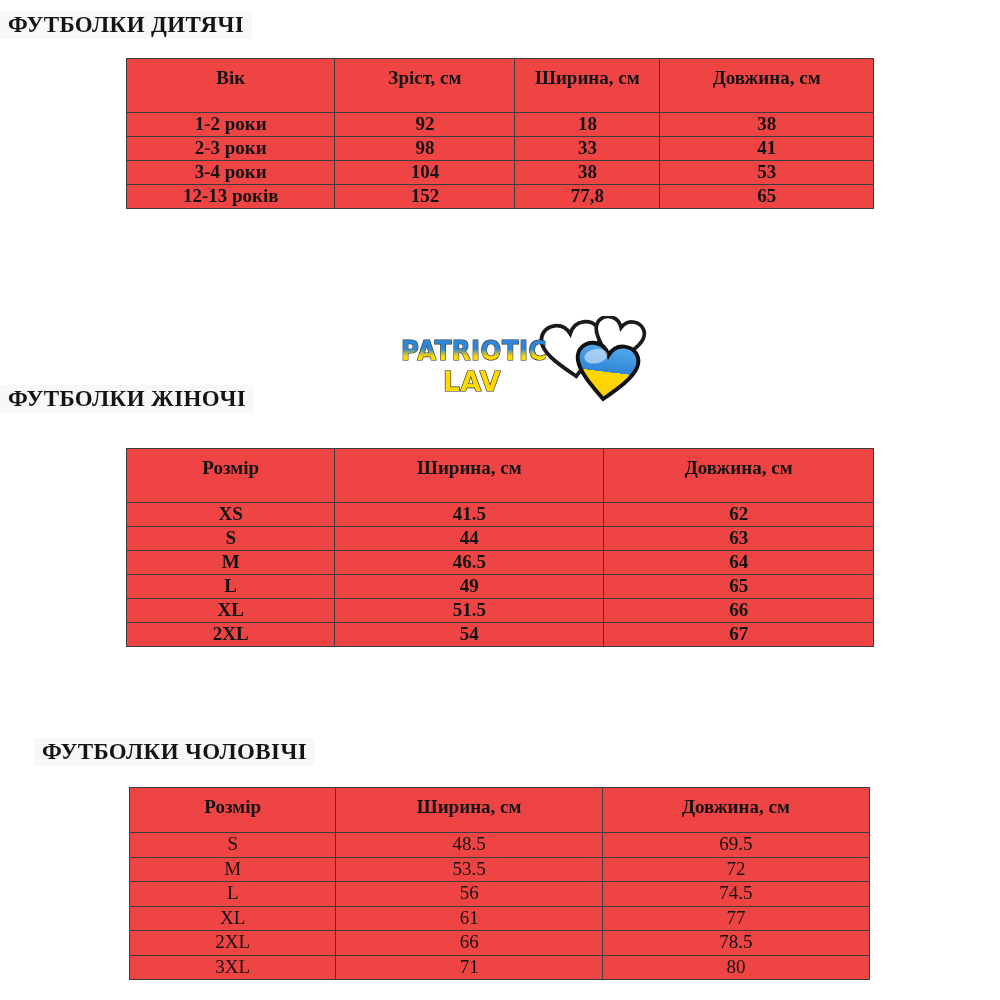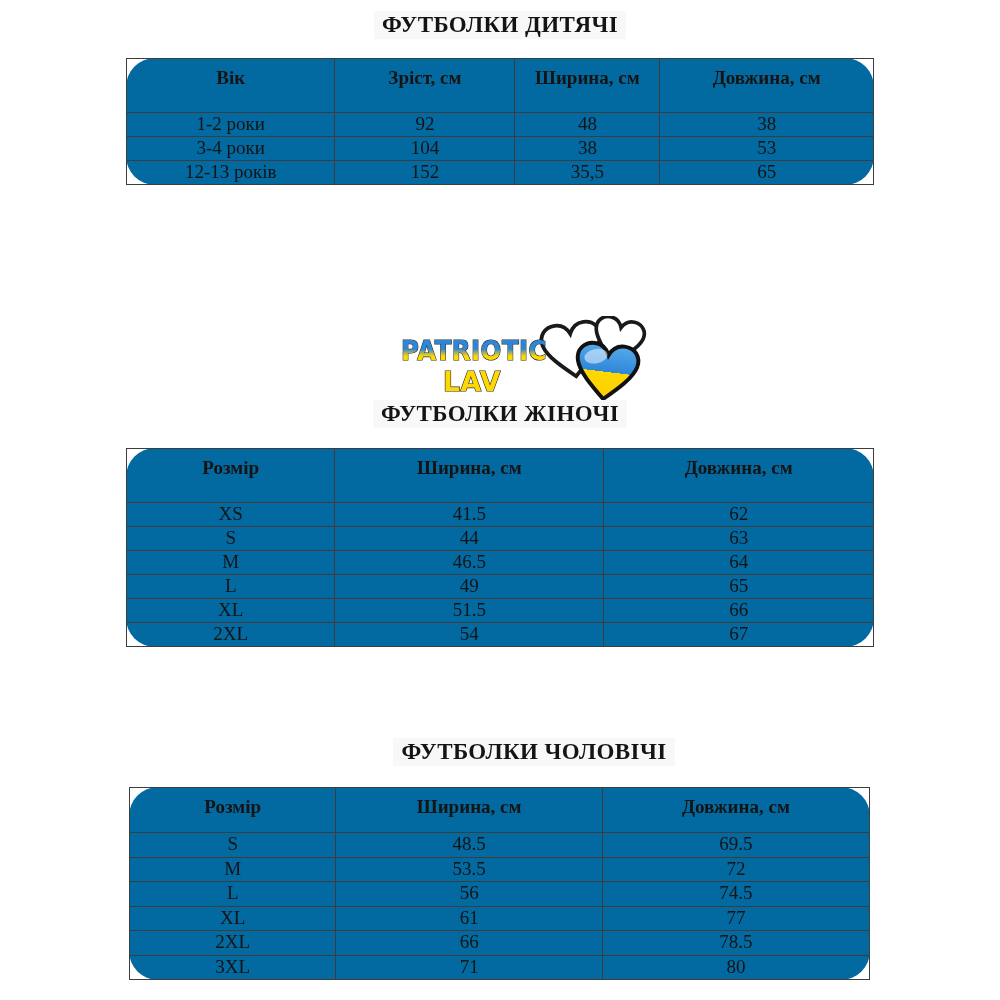"ФУТБОЛКИ ДИТЯЧІ" .doc-title { text-align: center -> left }
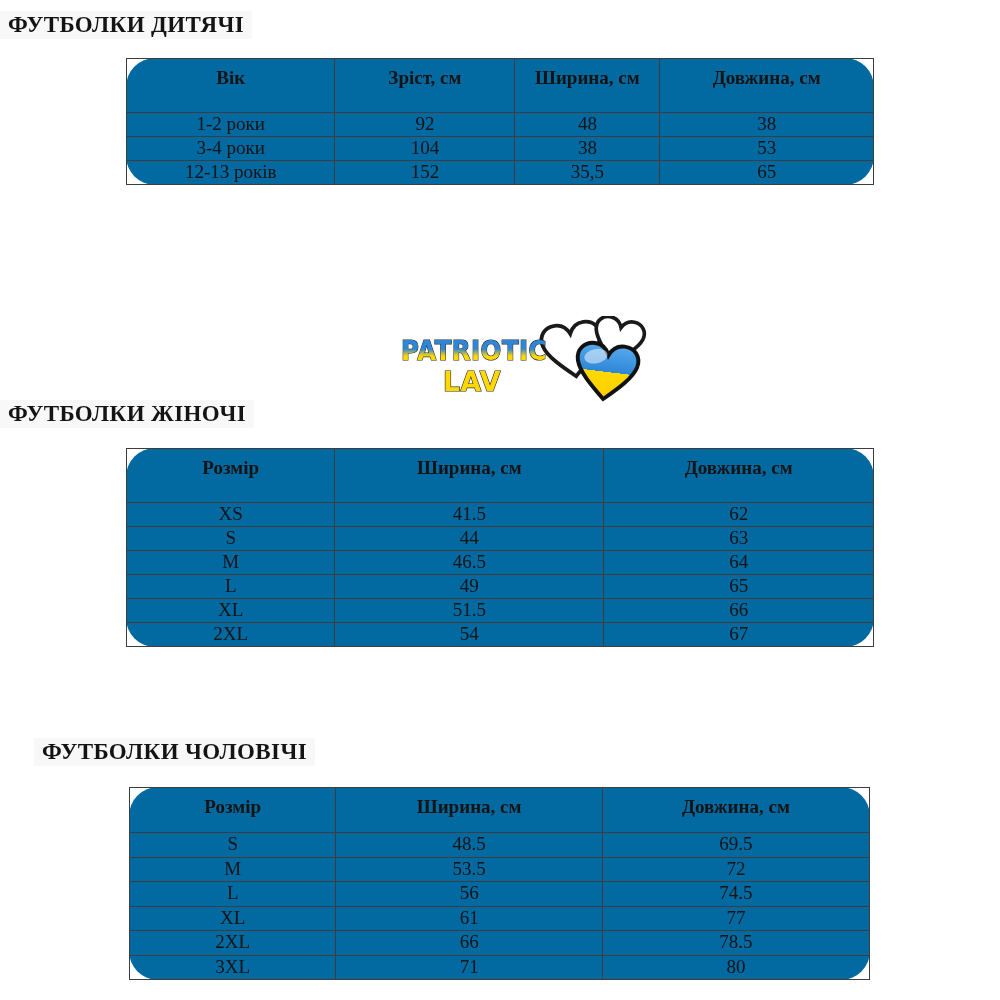"Вік" table.size-table { background: #0369a1 -> #ef4444; border-radius: 29px -> none }
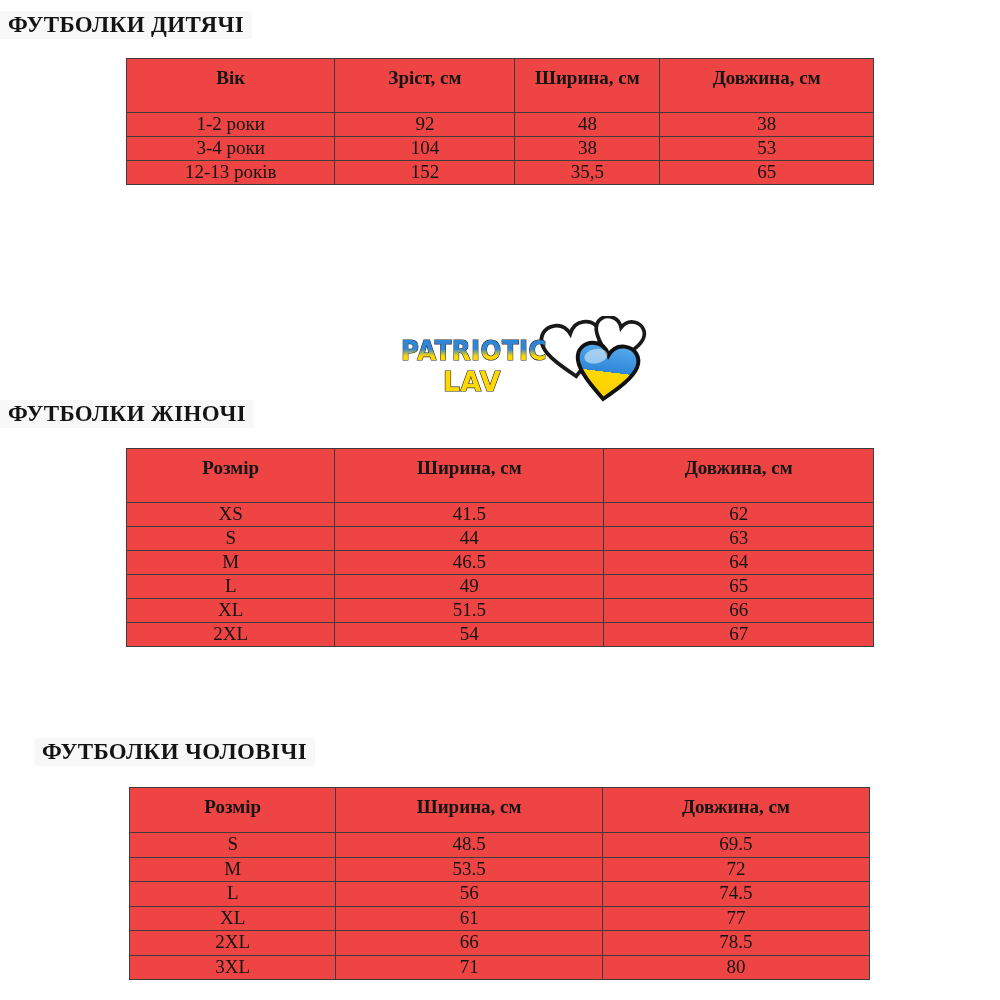"1-2 роки" #table-kids td, #table-women td { font-weight: none -> bold }
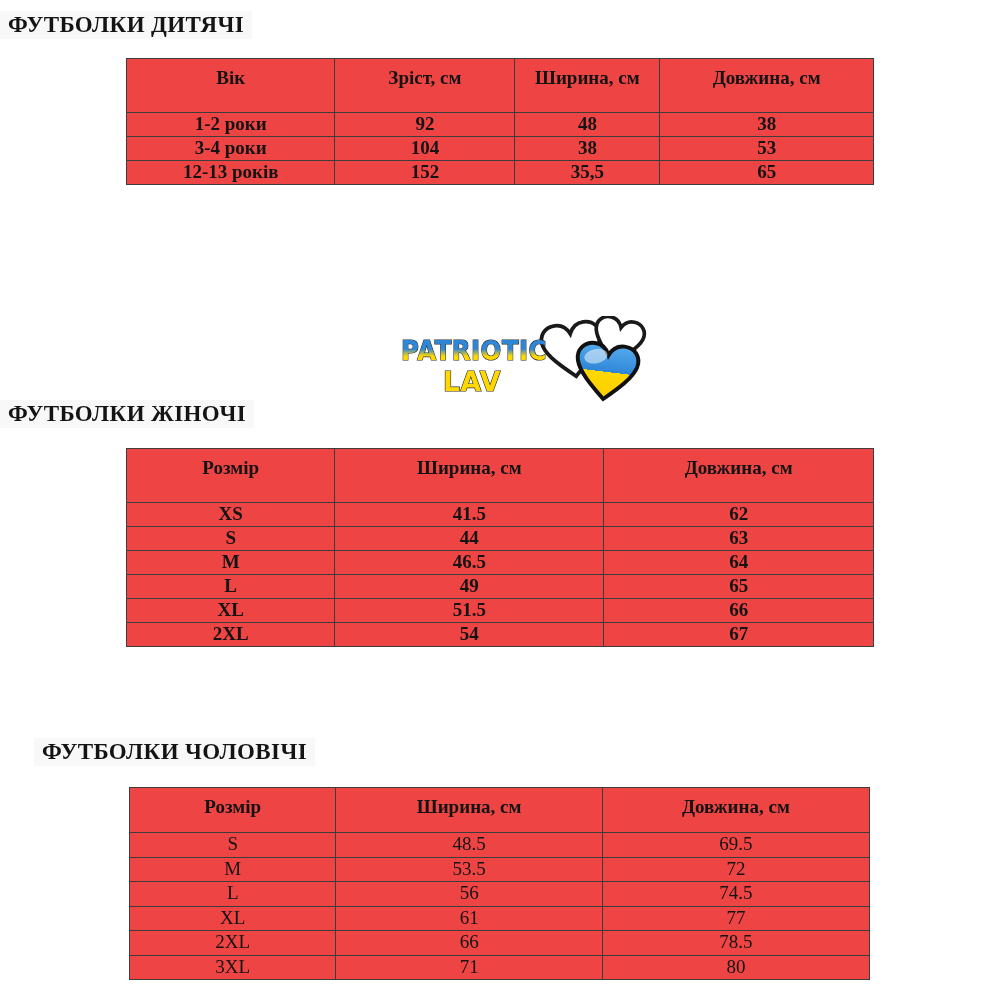"48" td { text: 48 -> 18 }
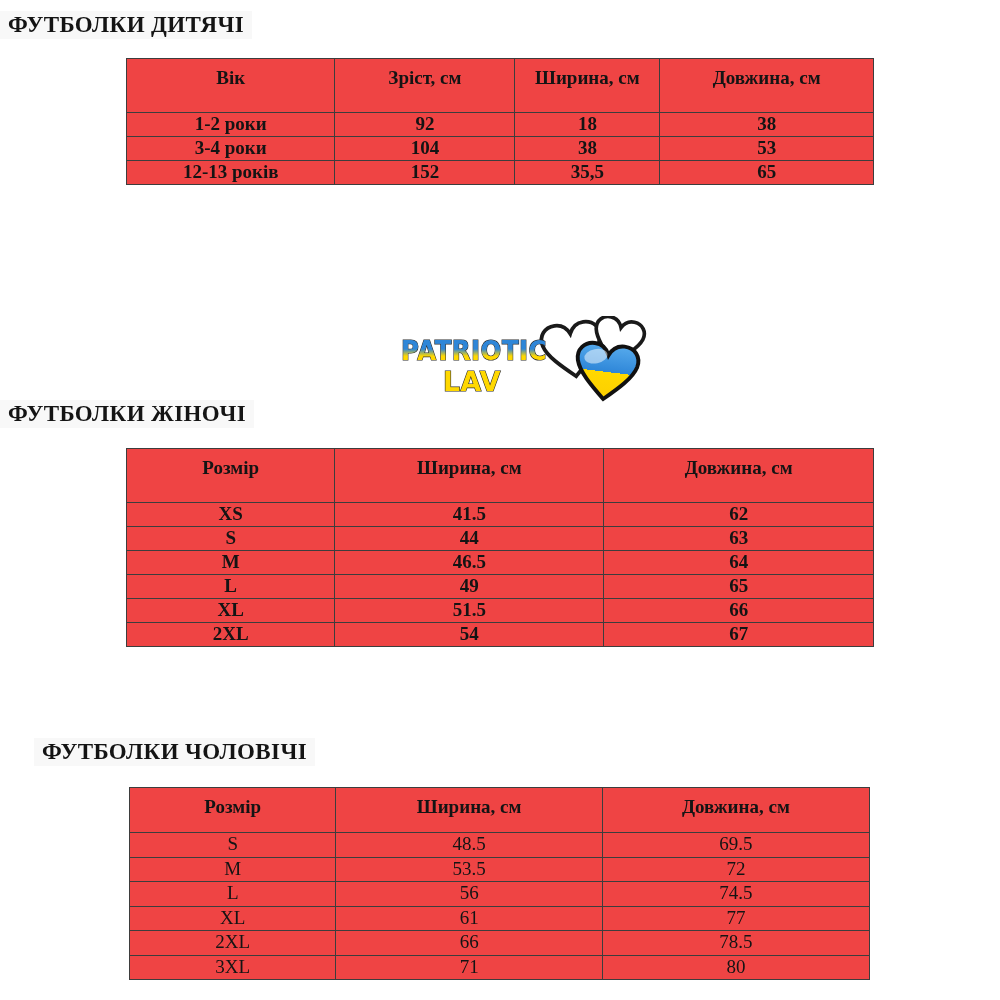"2-3 роки" tr { html: none -> <tr> <td>2-3 роки</td> <td>98</td> <td>33</td> <td>41</td> </tr> }
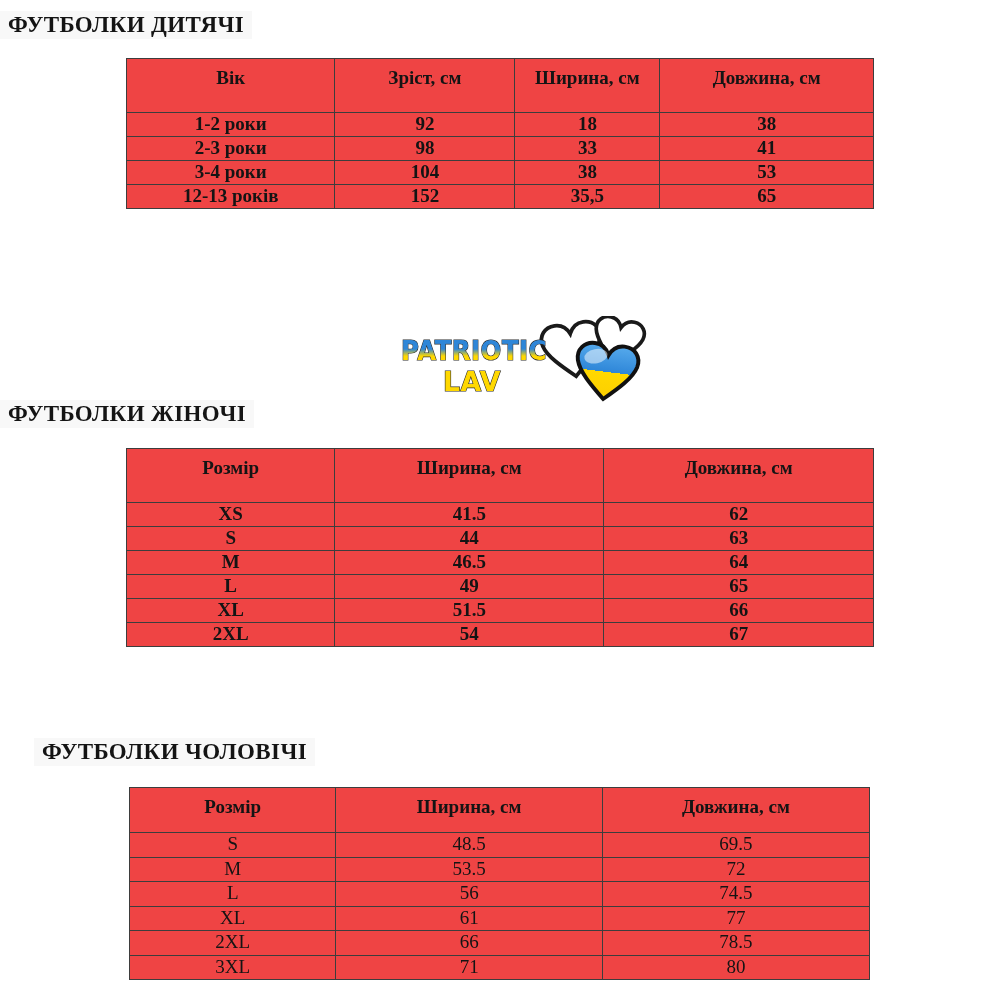"35,5" td { text: 35,5 -> 77,8 }
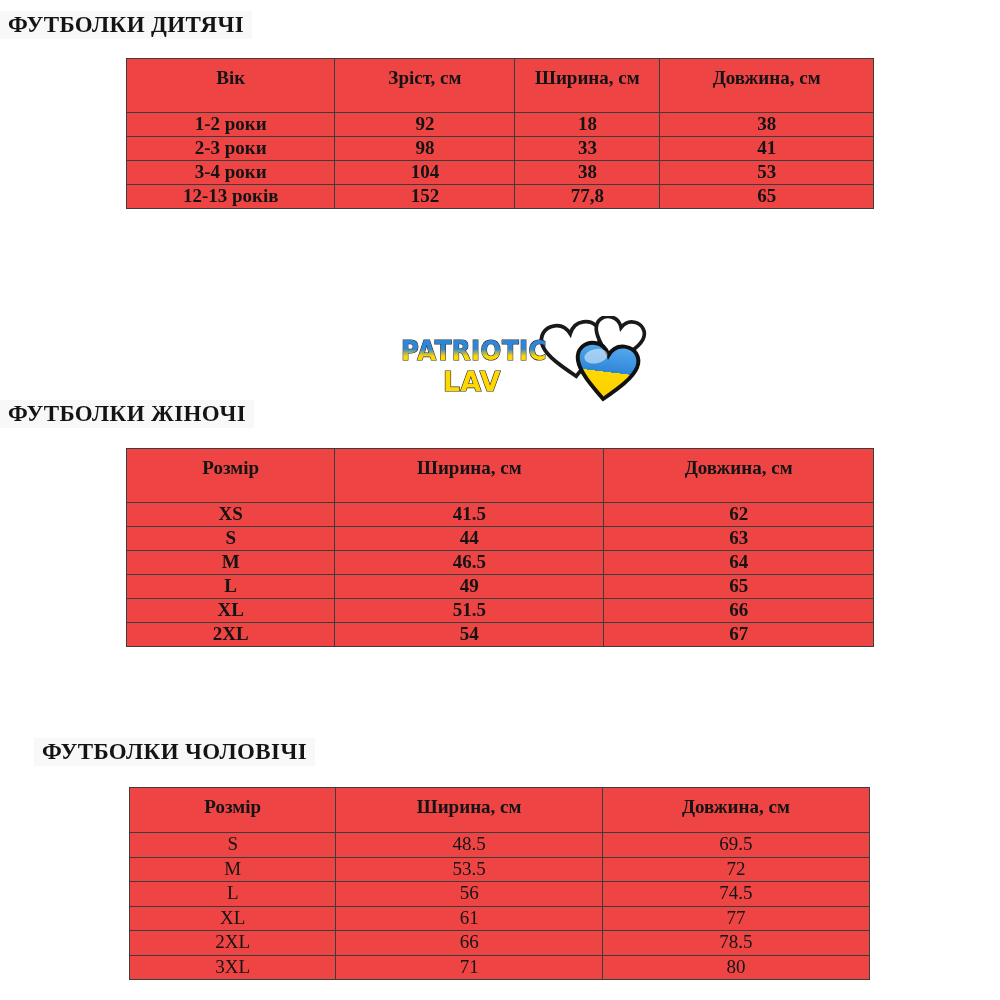"ФУТБОЛКИ ЖІНОЧІ" #title-women { top: 400px -> 385px }
